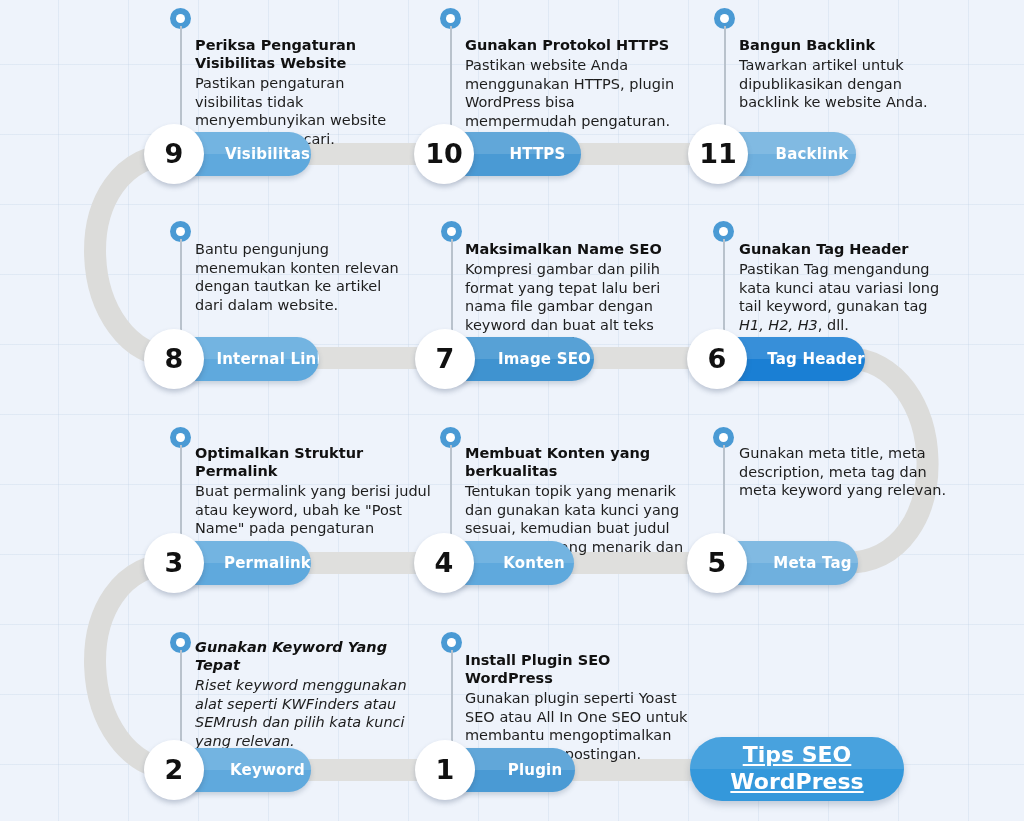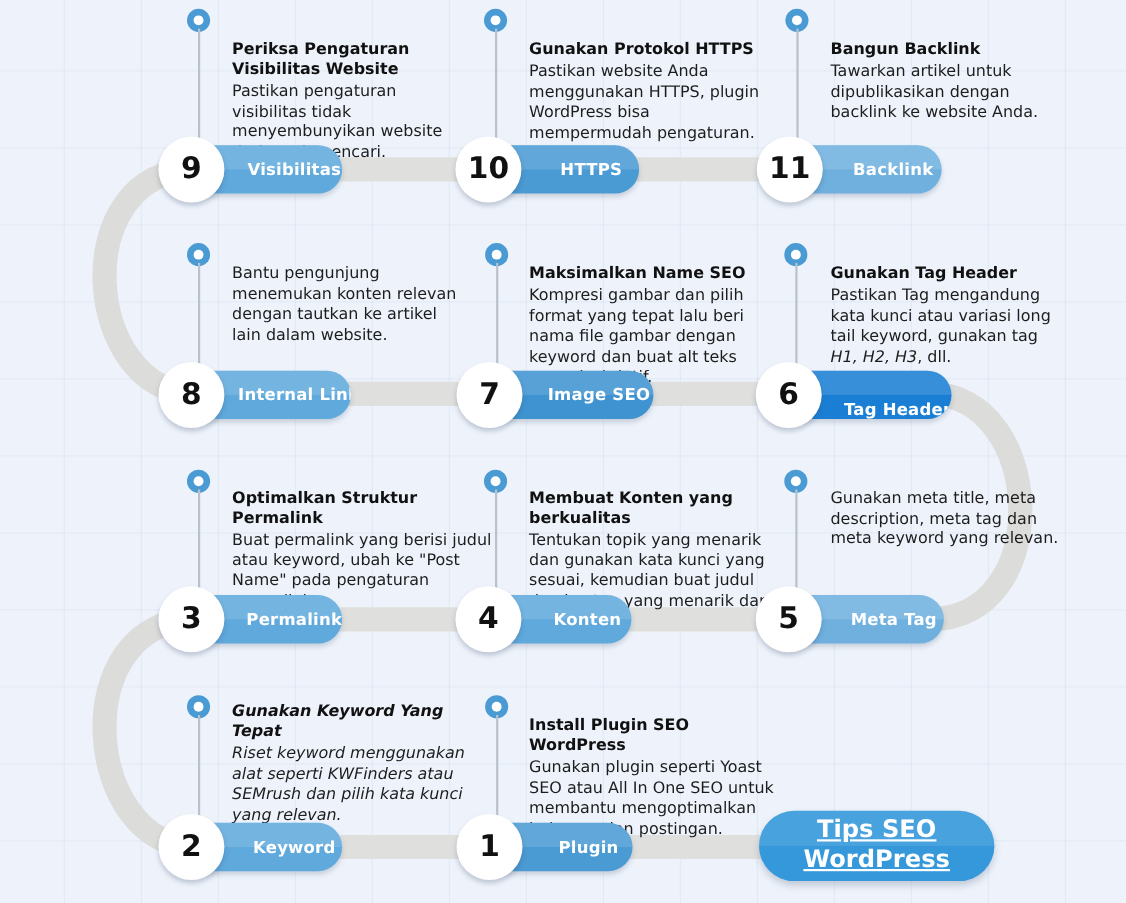"Periksa Pengaturan Visibilitas Website" .textblock { margin-left: 16px -> none }
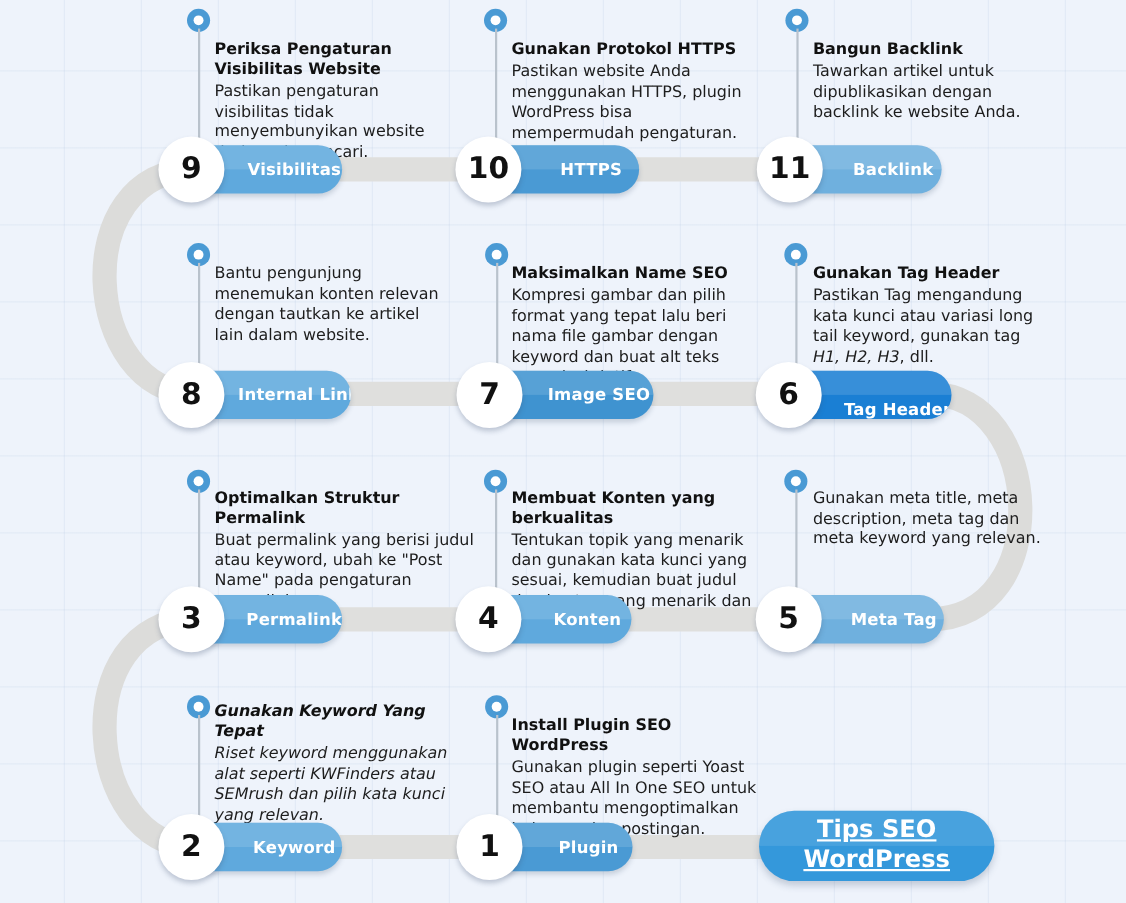"Bantu pengunjung menemukan konten" div.tb-body { text: lain -> dari }
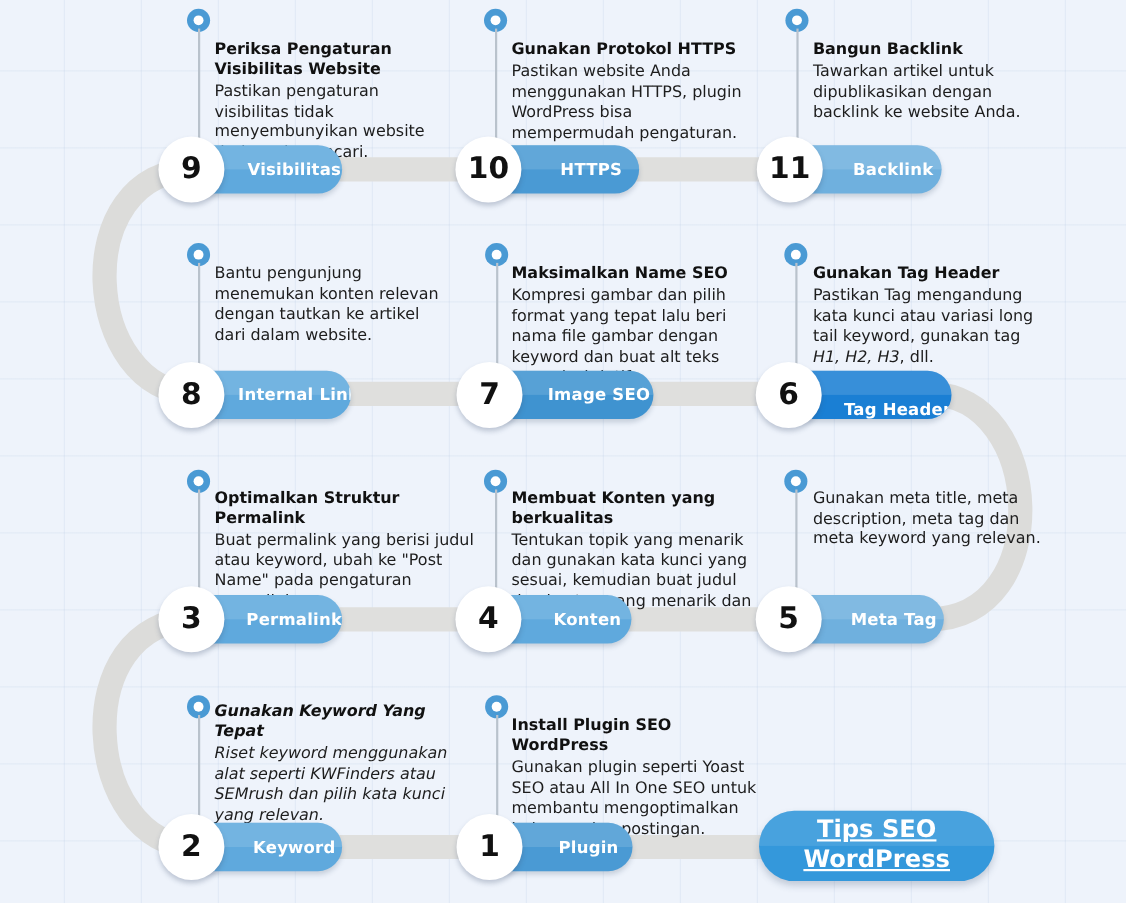"Tag Header" div.pill { align-items: flex-end -> none }
